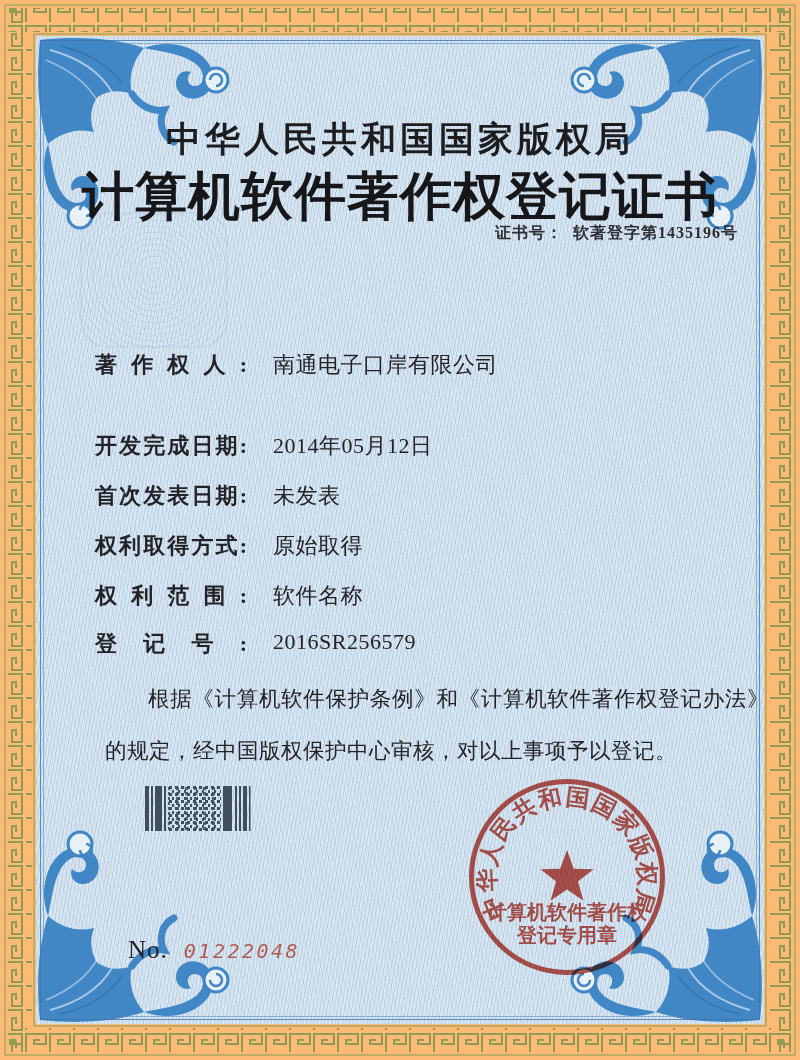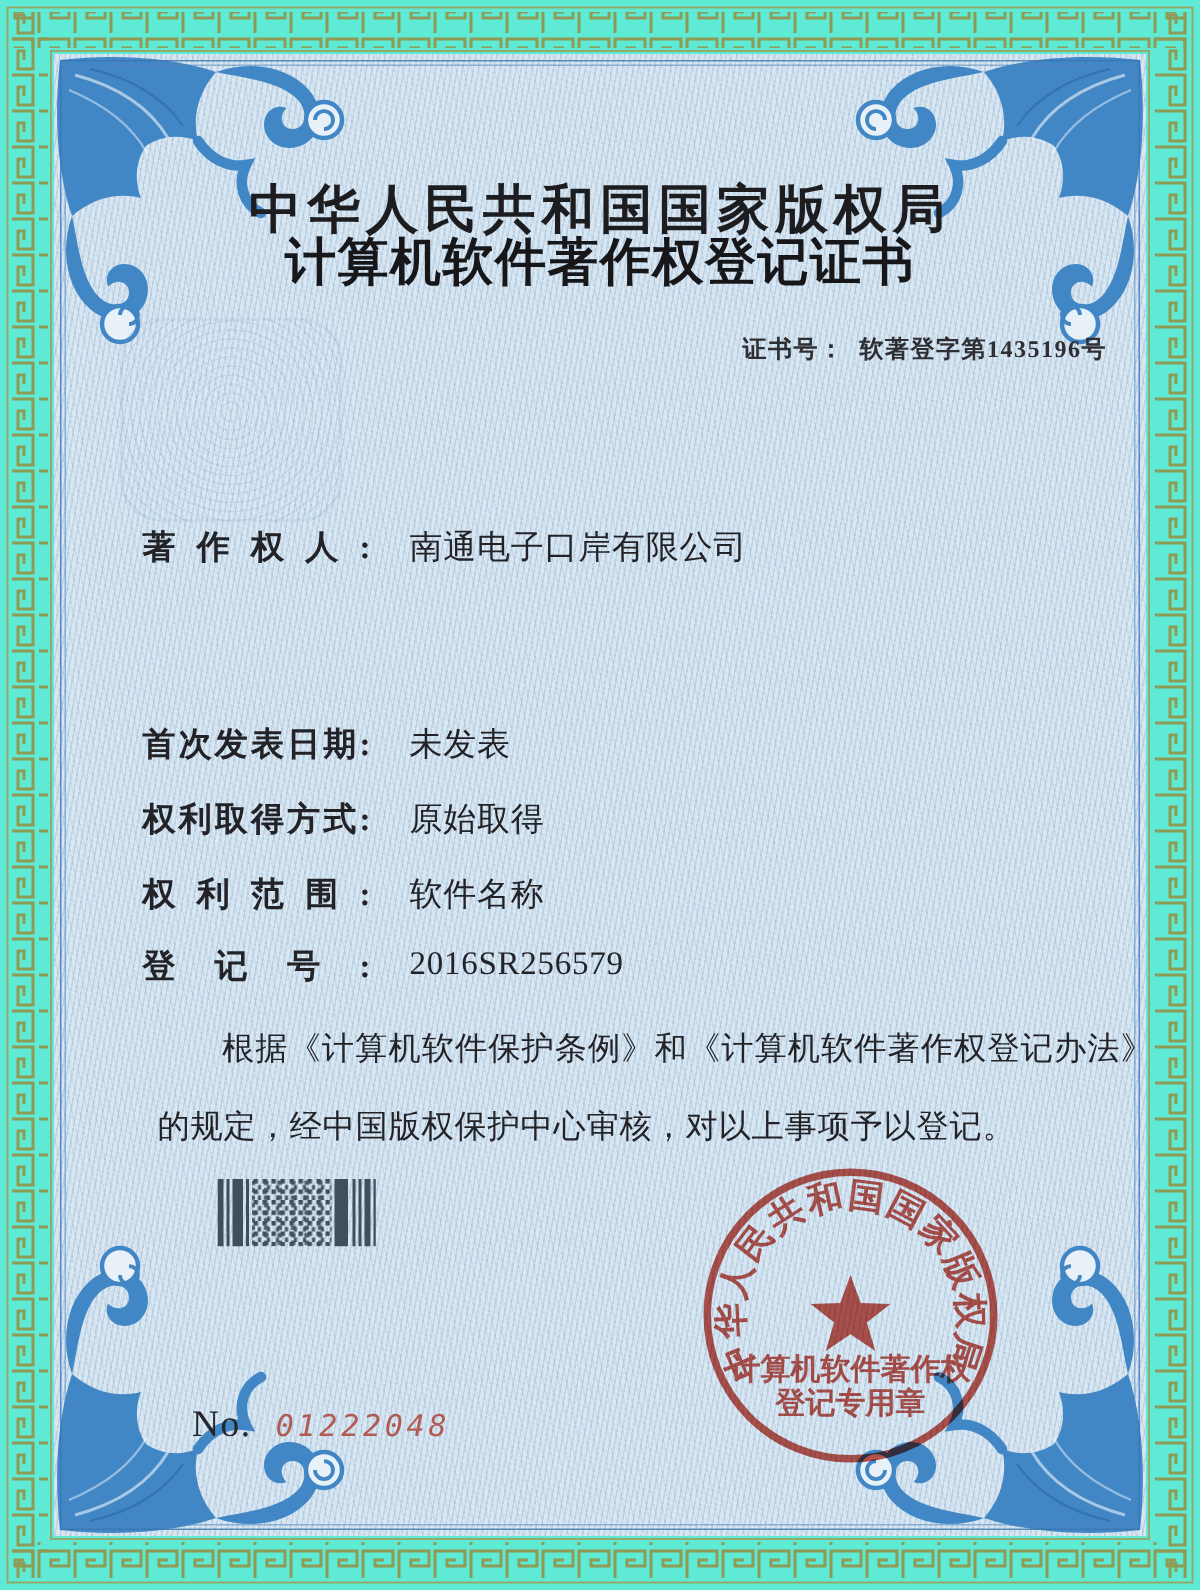"中华人民共和国国家版权局" .page { background: #5eead4 -> #fdba74 }
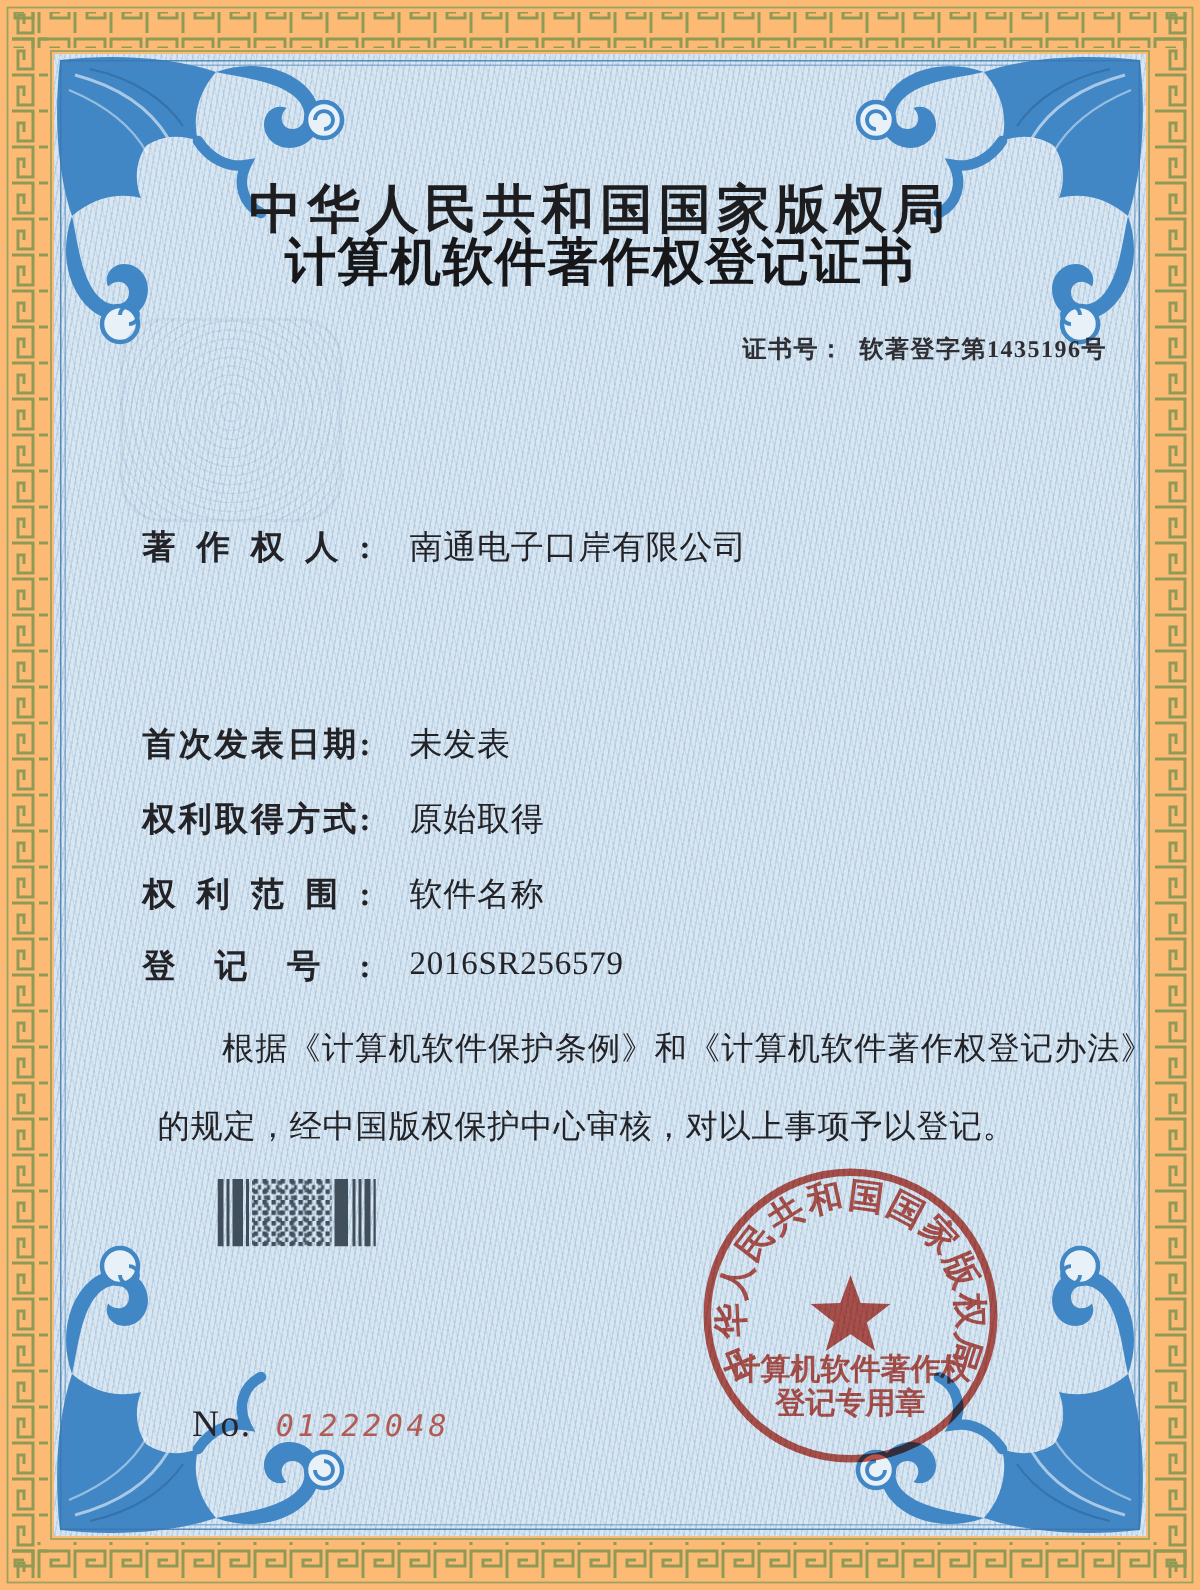"计算机软件著作权登记证书" .cert-title { font-size: 34px -> 52px; top: 152px -> 162px }
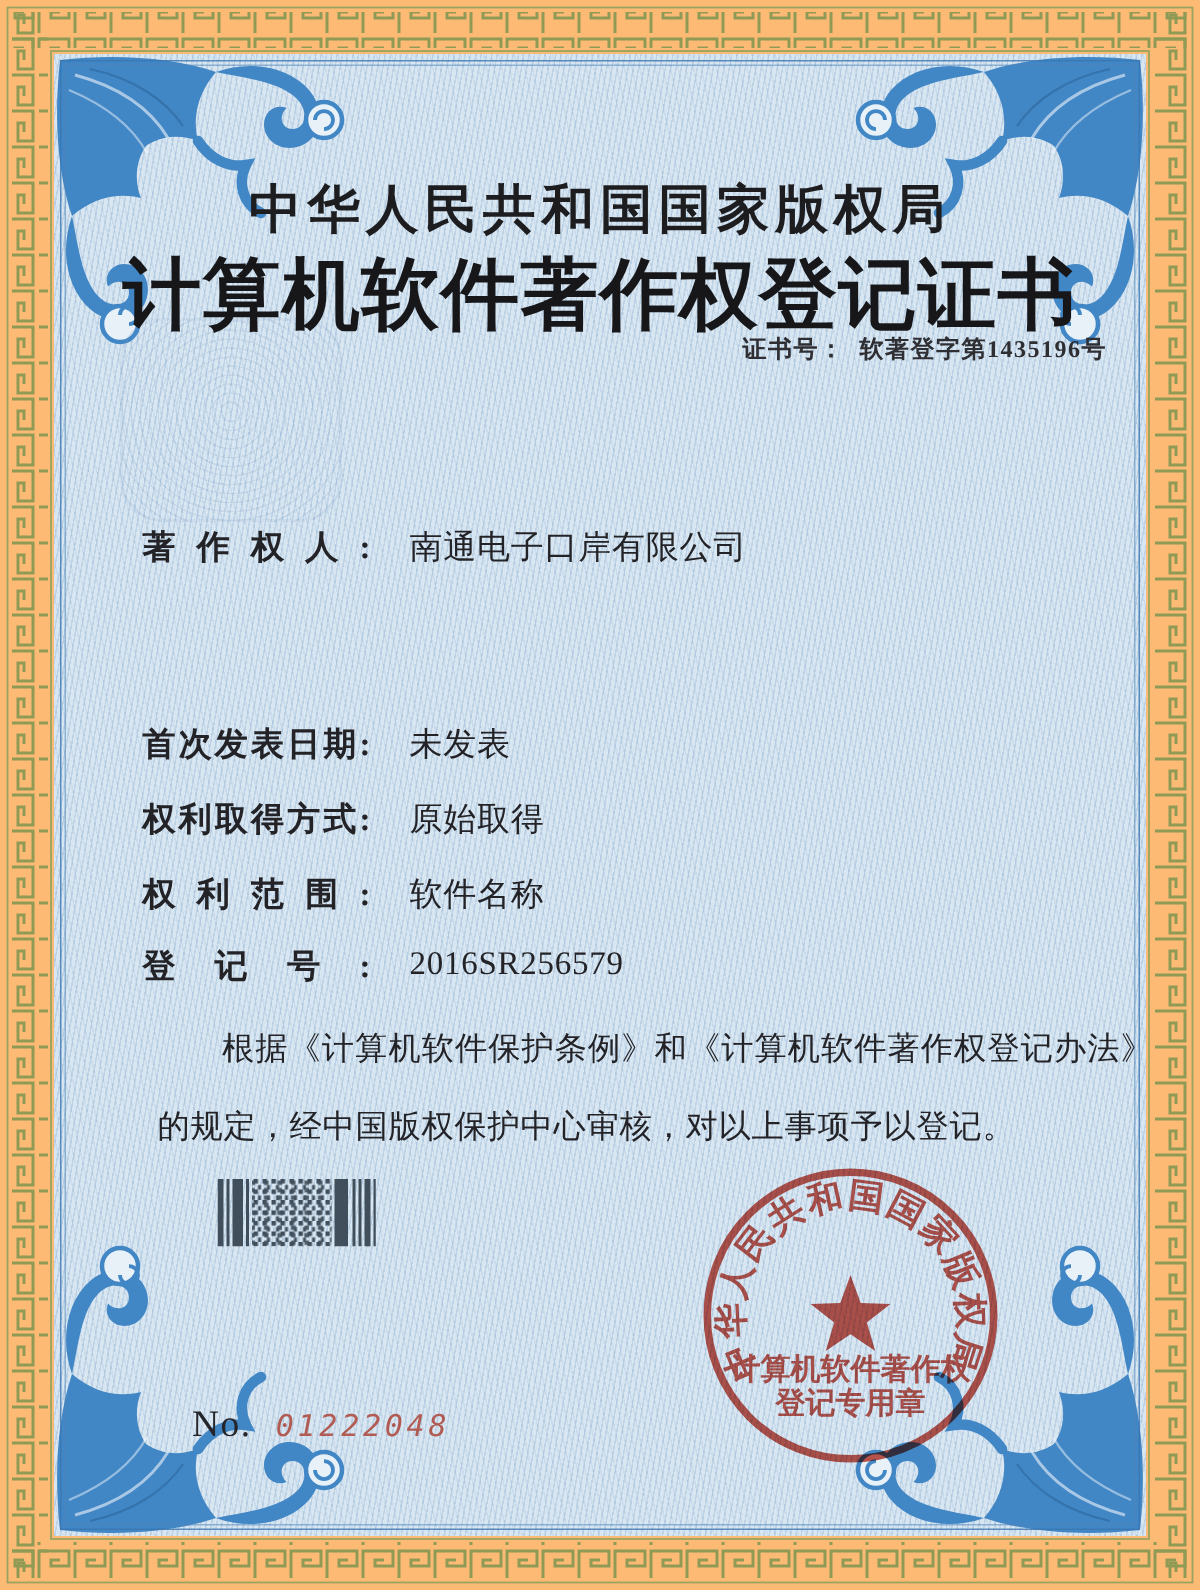"开发完成日期:" div.frow { html: none -> <div> <span>开发完成日期:</span> <span>2014年05月12日</span> </div> }
